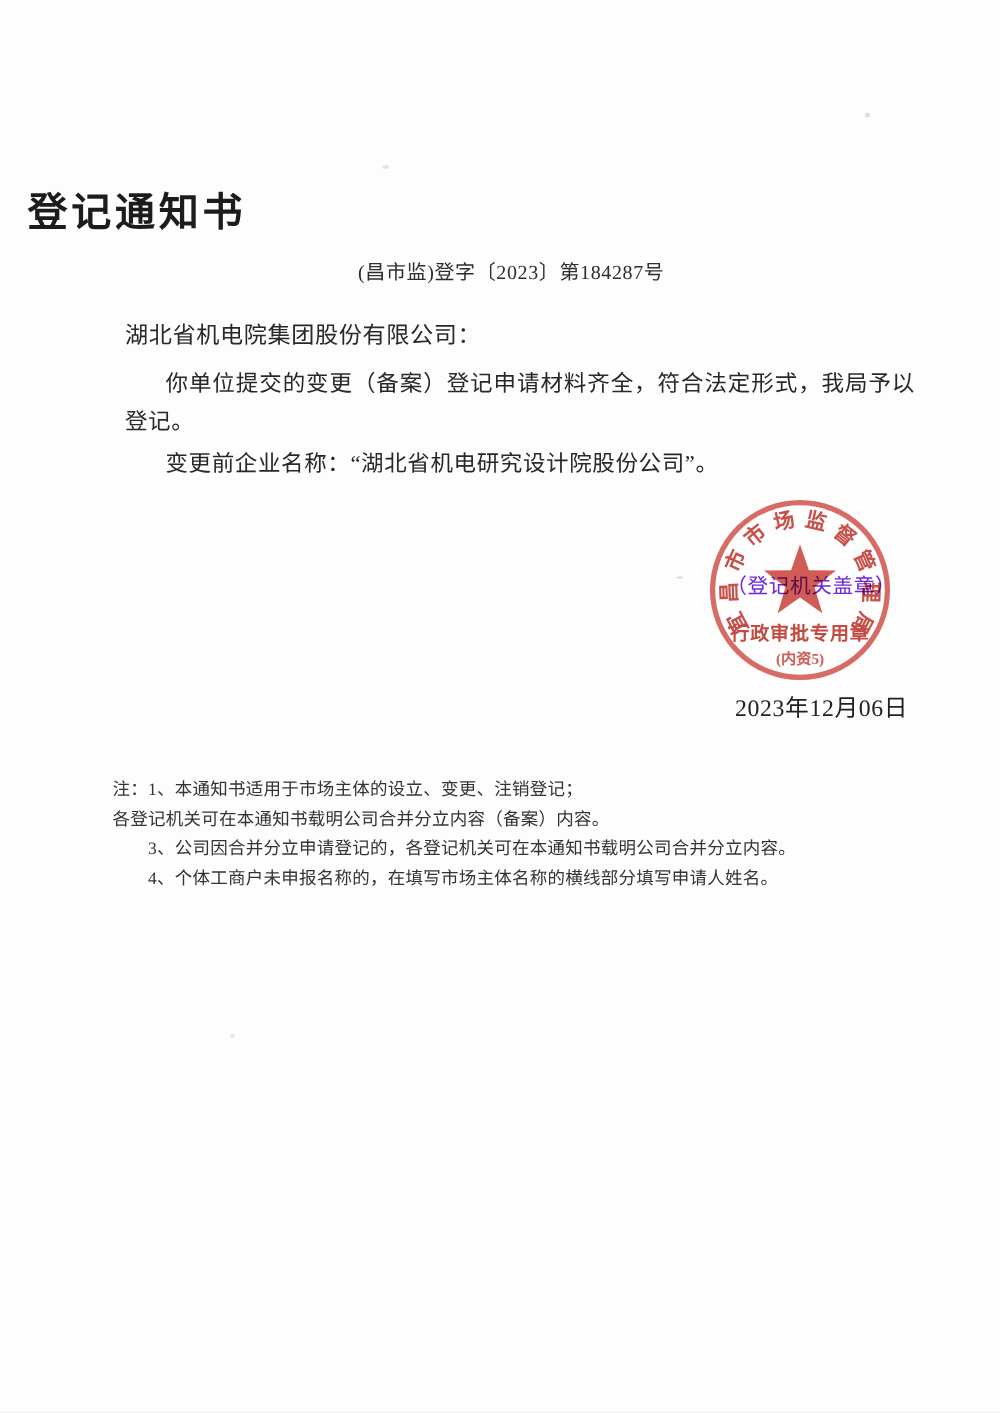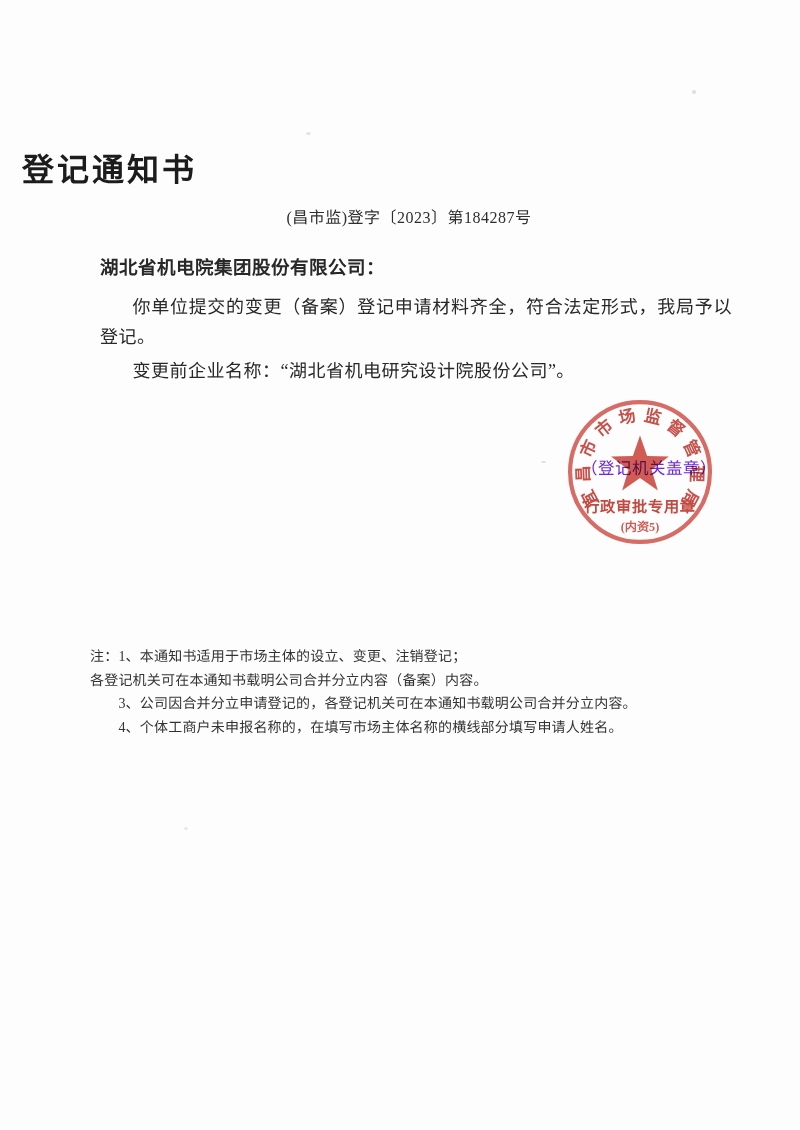"湖北省机电院集团股份有限公司：" .addressee { font-weight: bold -> none }
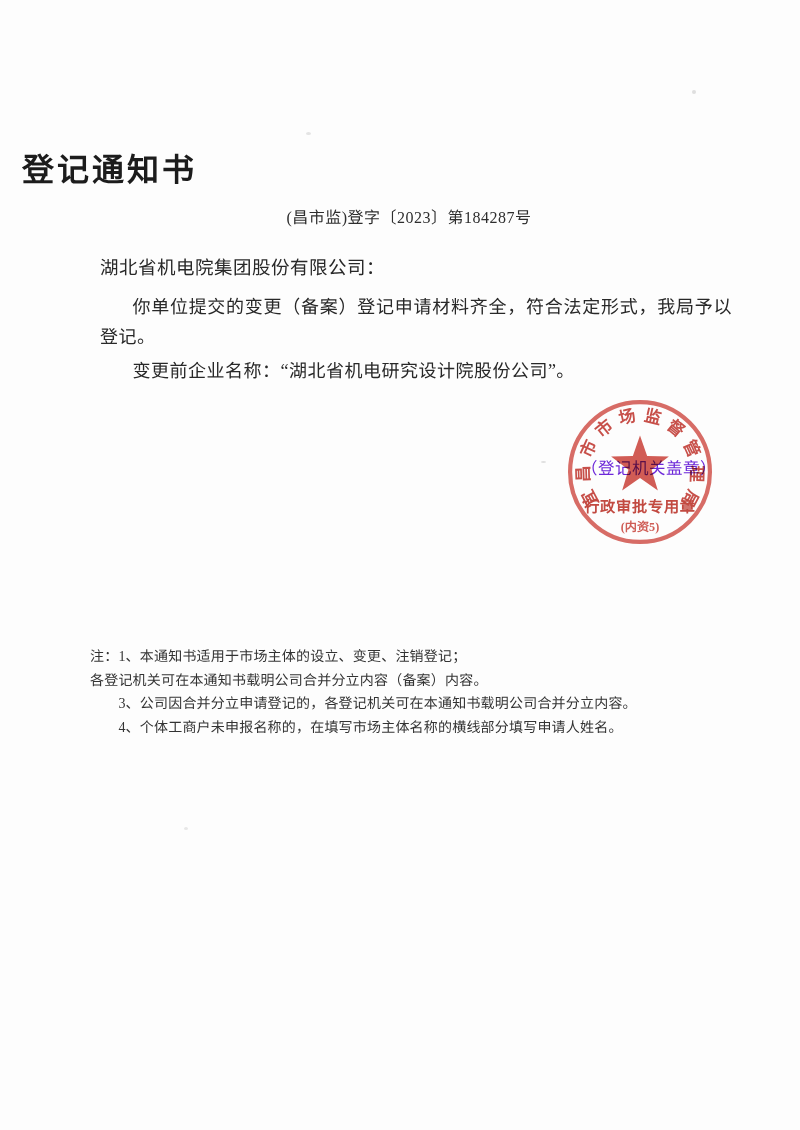"2023年12月06日" div.stamp-date { html: none -> <div>2023年12月06日</div> }
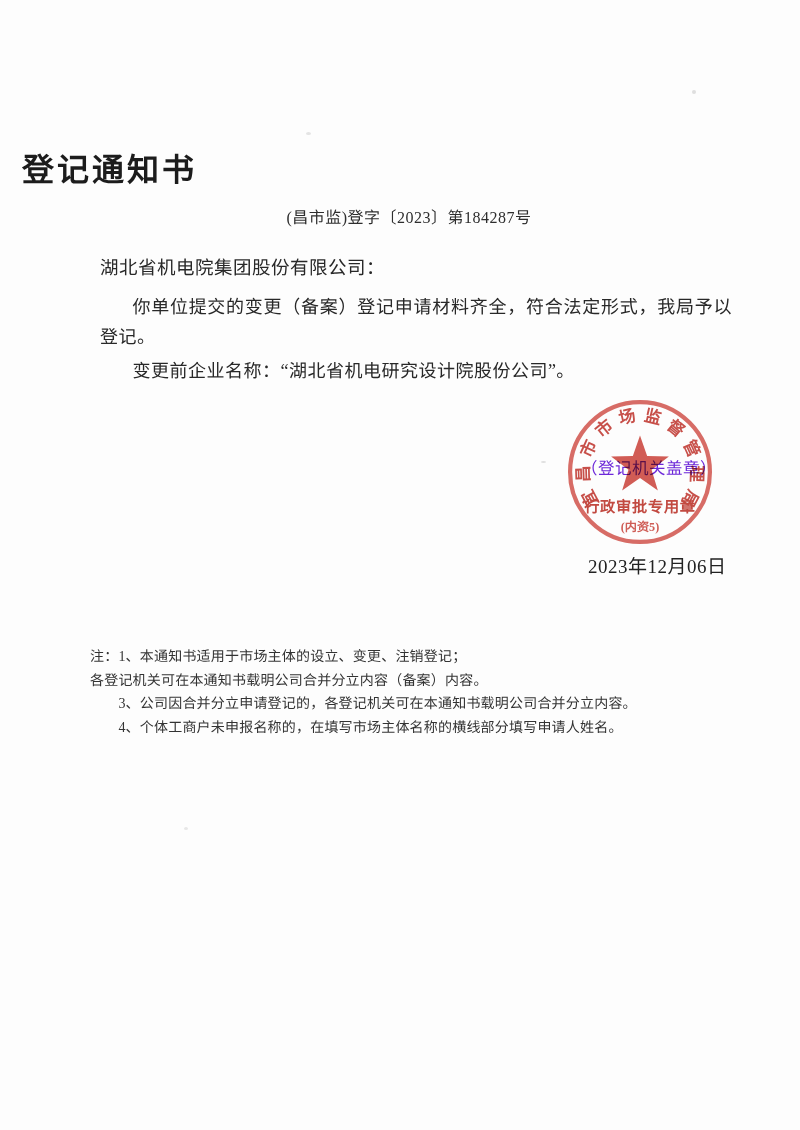"注：1、本通知书适用于市场主体的设立、变更、注销登记；" .notes { margin-top: 24px -> none }
